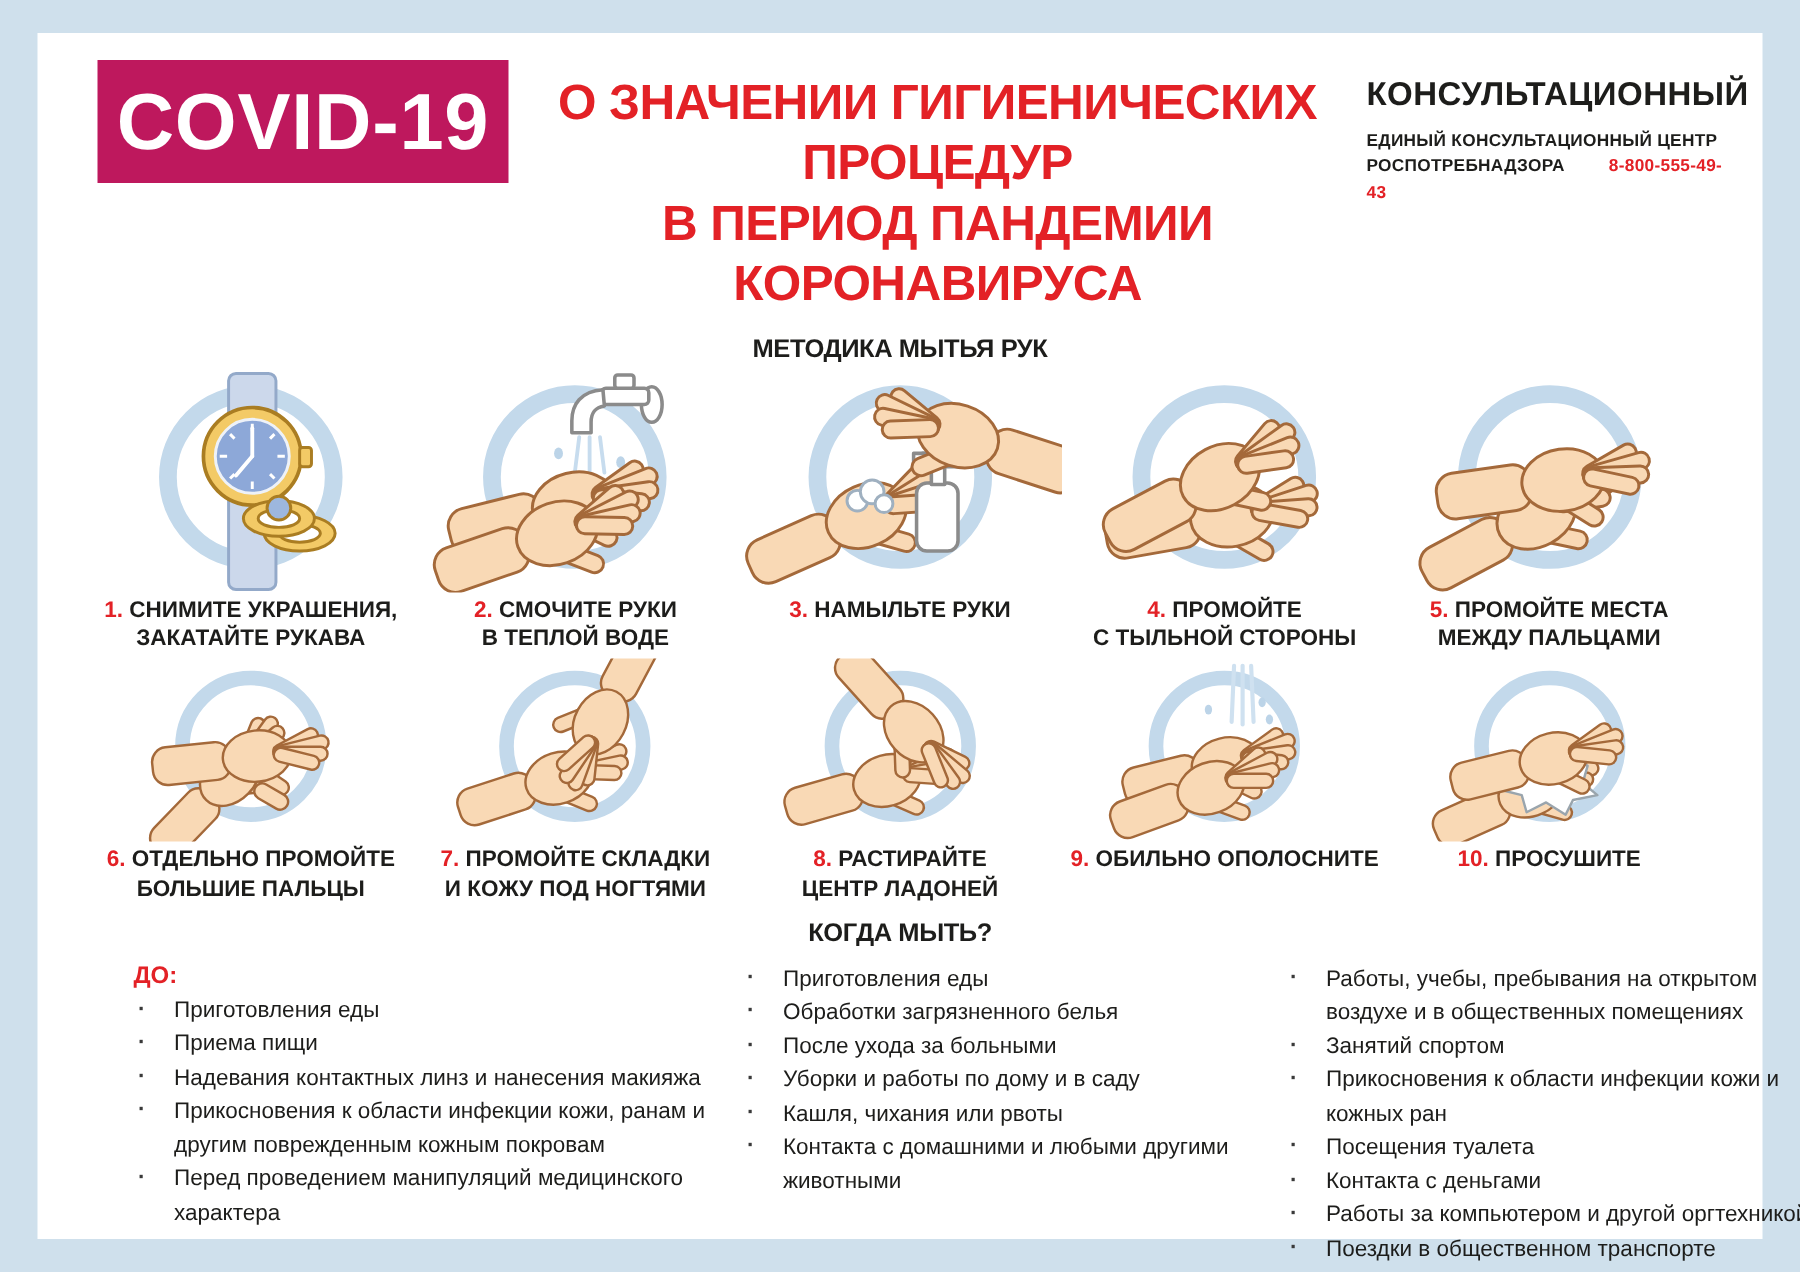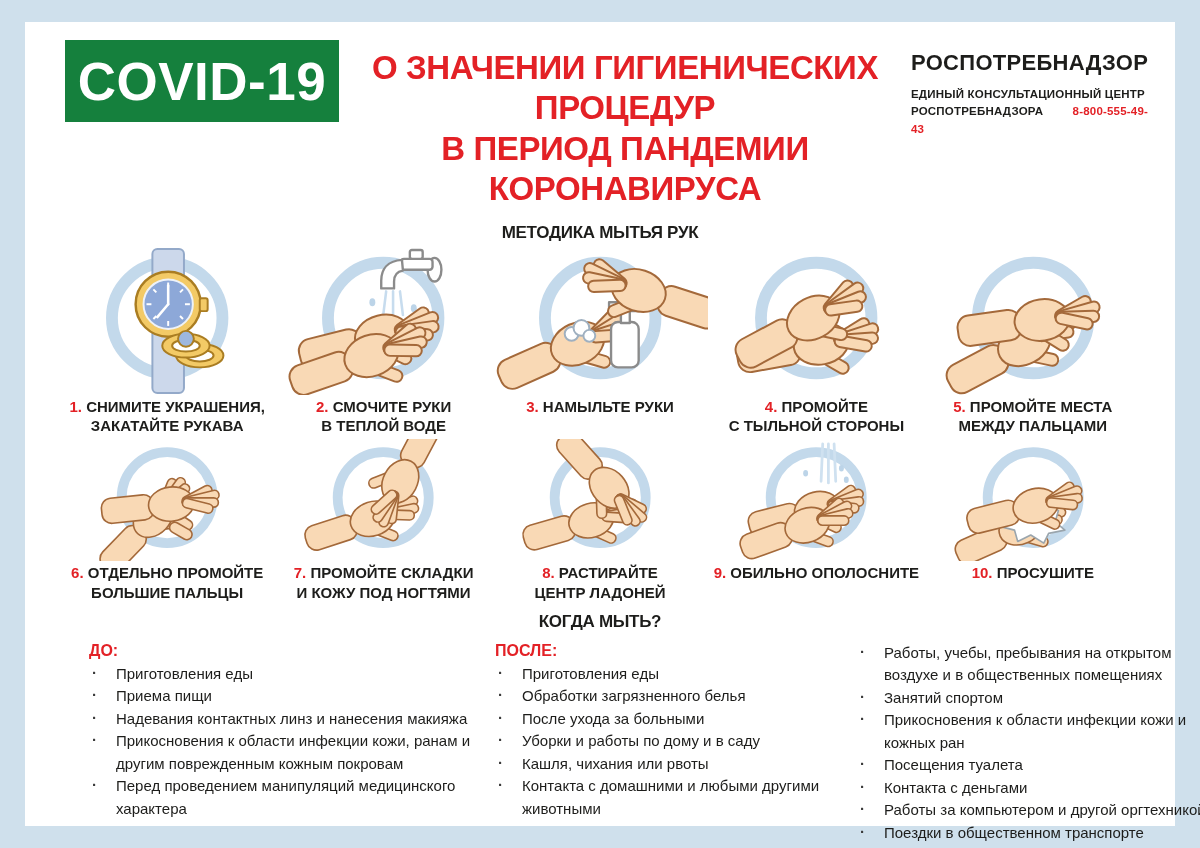"COVID-19" .covid-badge { background: #15803d -> #be185d }
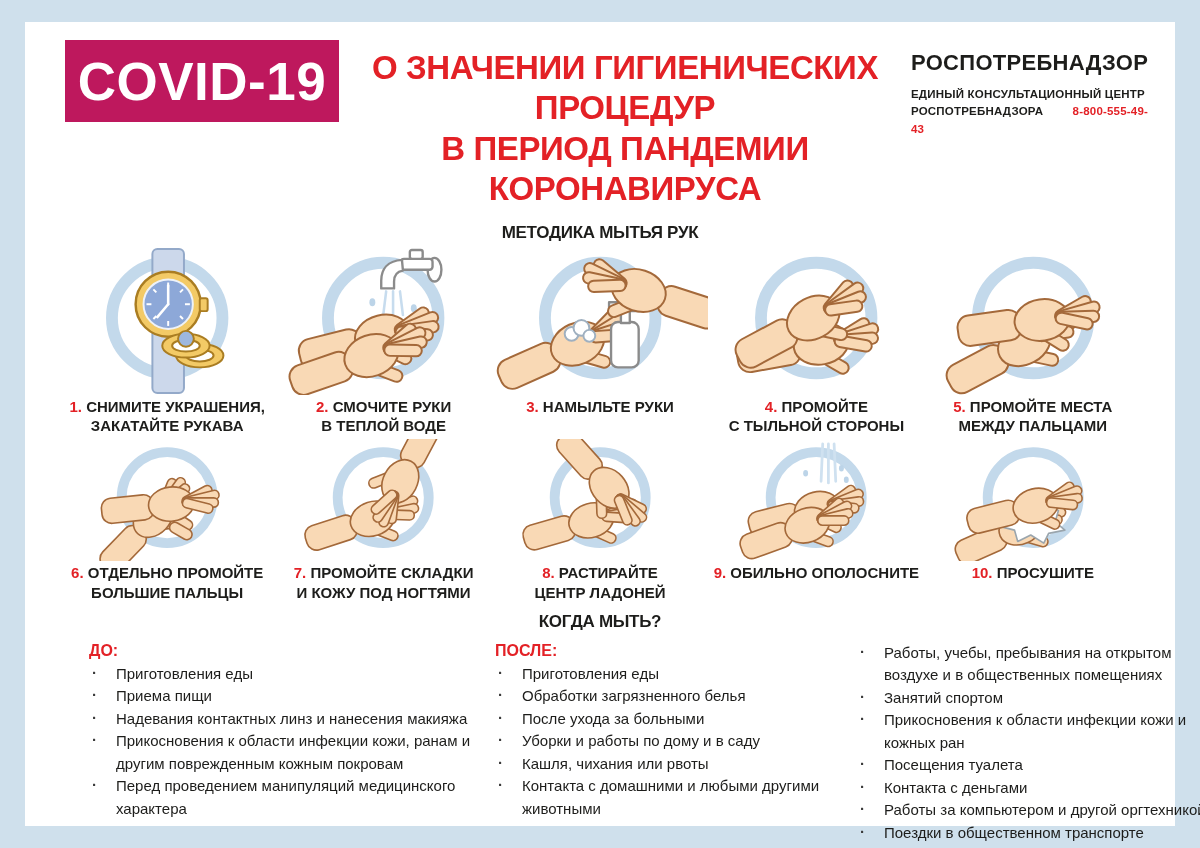"РОСПОТРЕБНАДЗОР" div.agency-name { text: РОСПОТРЕБНАДЗОР -> КОНСУЛЬТАЦИОННЫЙ }
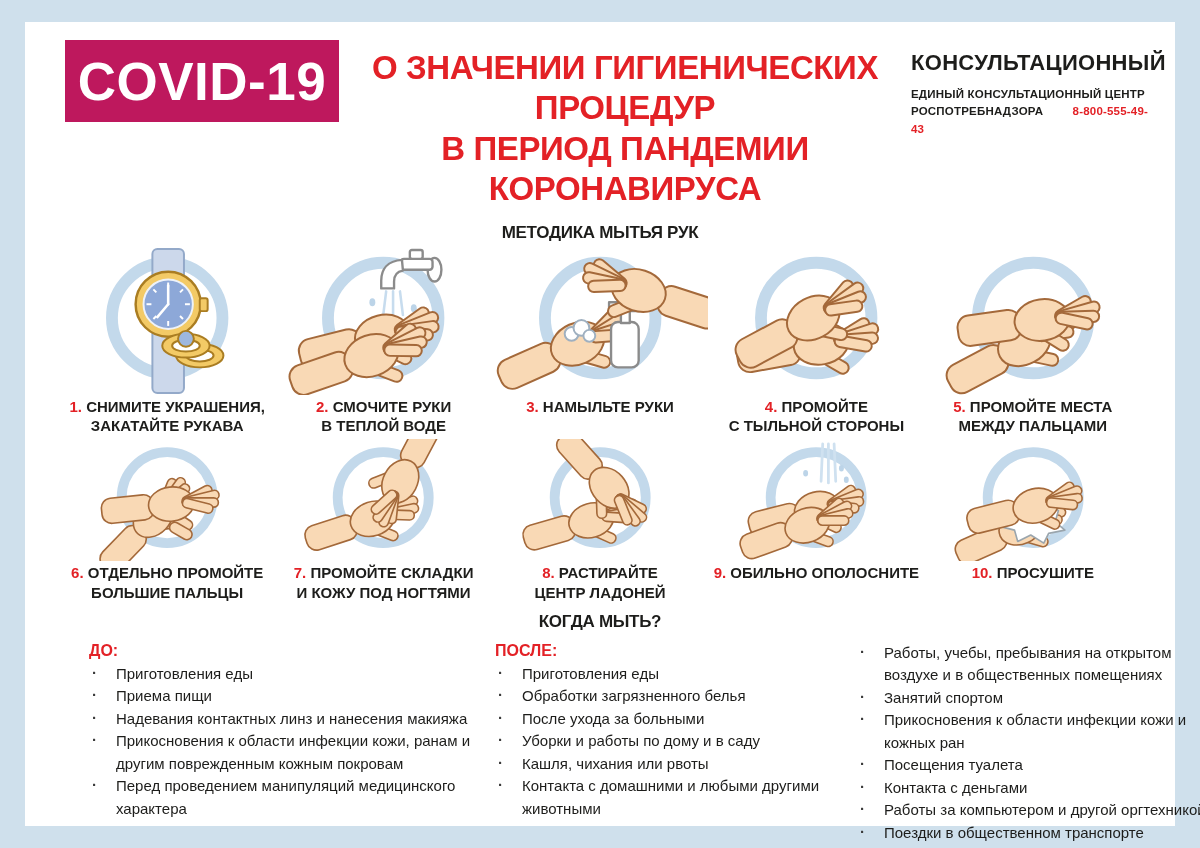"ПОСЛЕ:" div.list-header { html: <div>ПОСЛЕ:</div> -> none }
